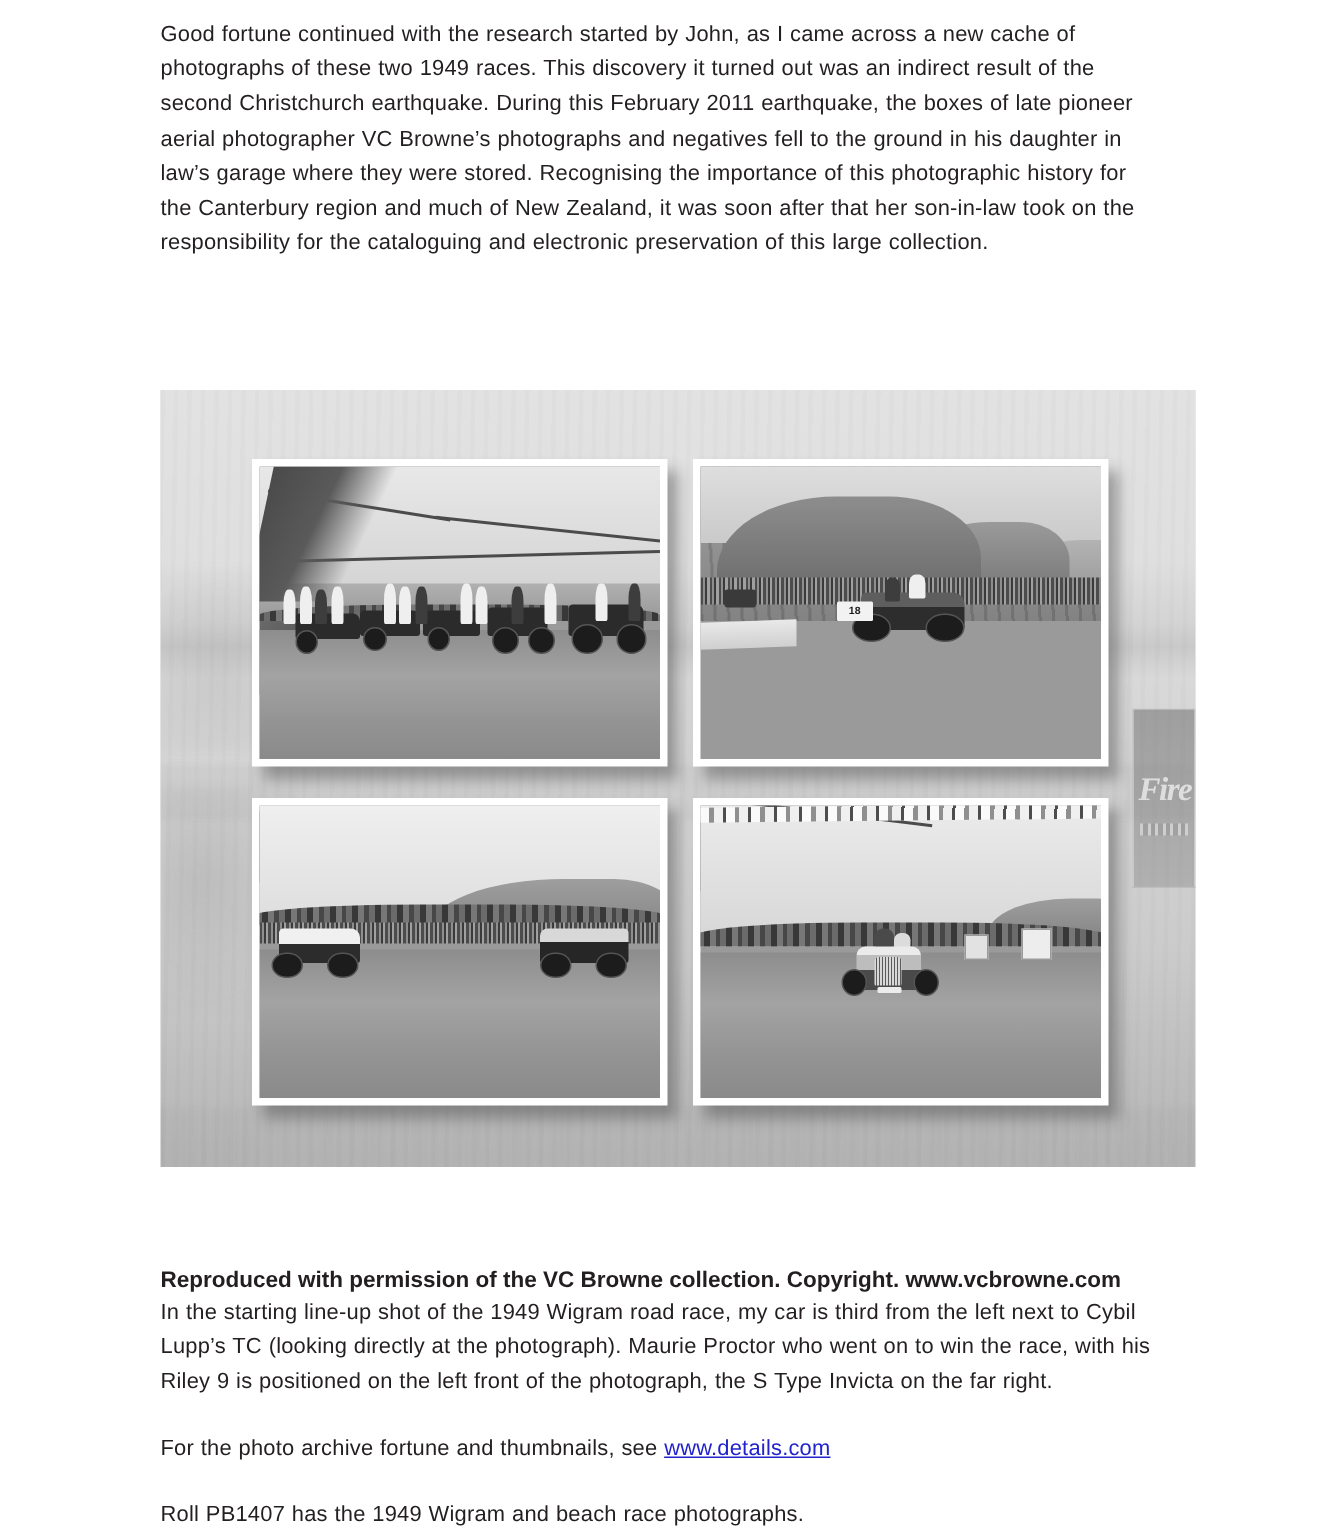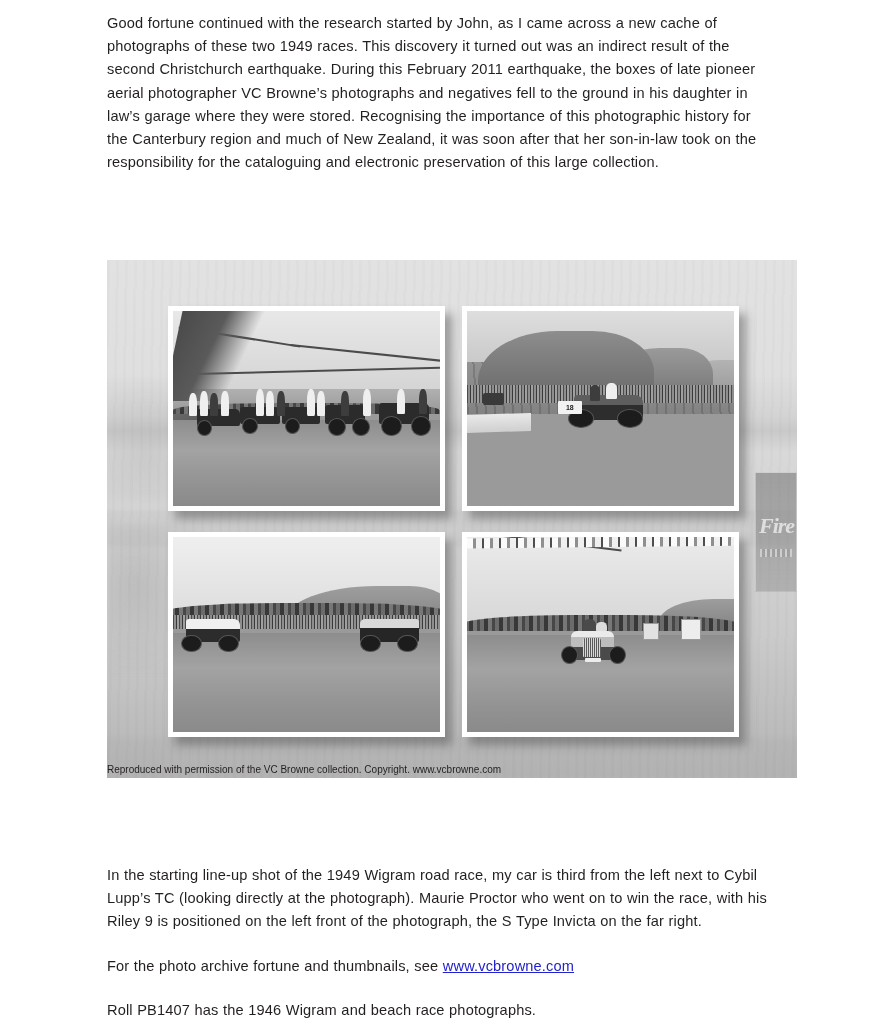"Reproduced with permission of the" .caption { font-size: 10px -> 15px; font-weight: normal -> bold; top: 760px -> 844px }
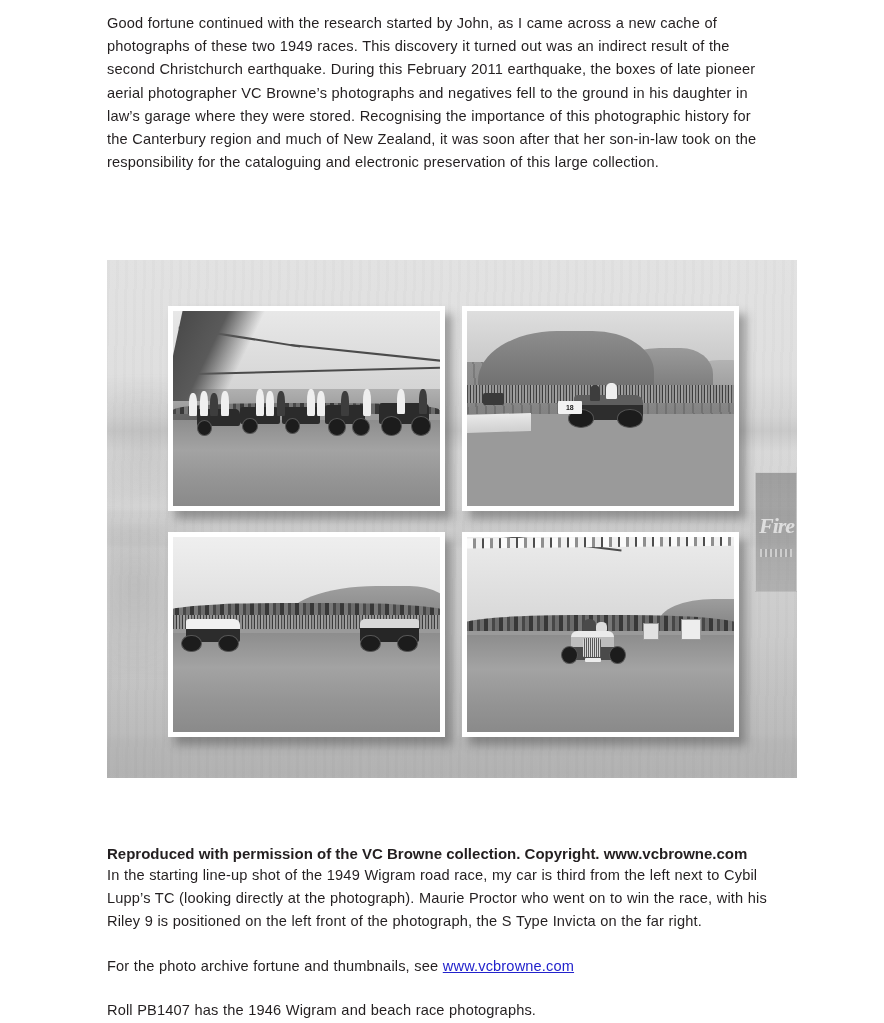"www.vcbrowne.com" a.ext-link { text: www.vcbrowne.com -> www.details.com }
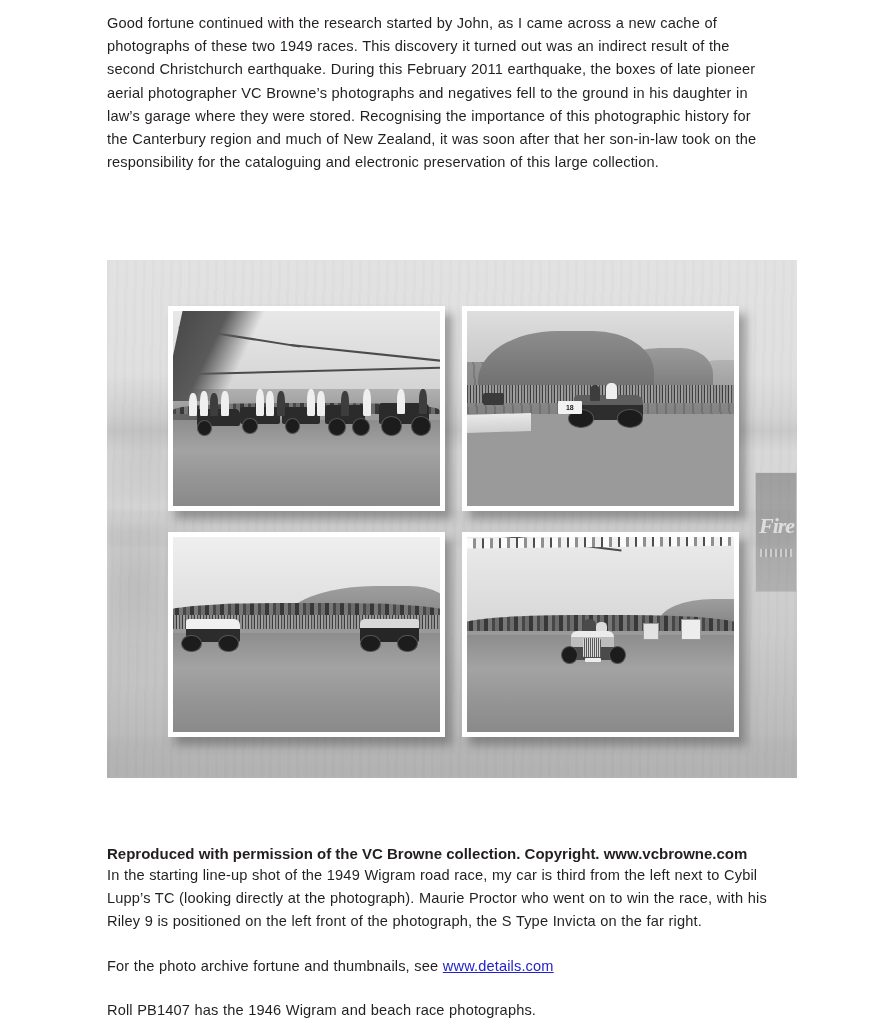"Roll PB1407 has the 1946" p.body-text { text: 1946 -> 1949 }
